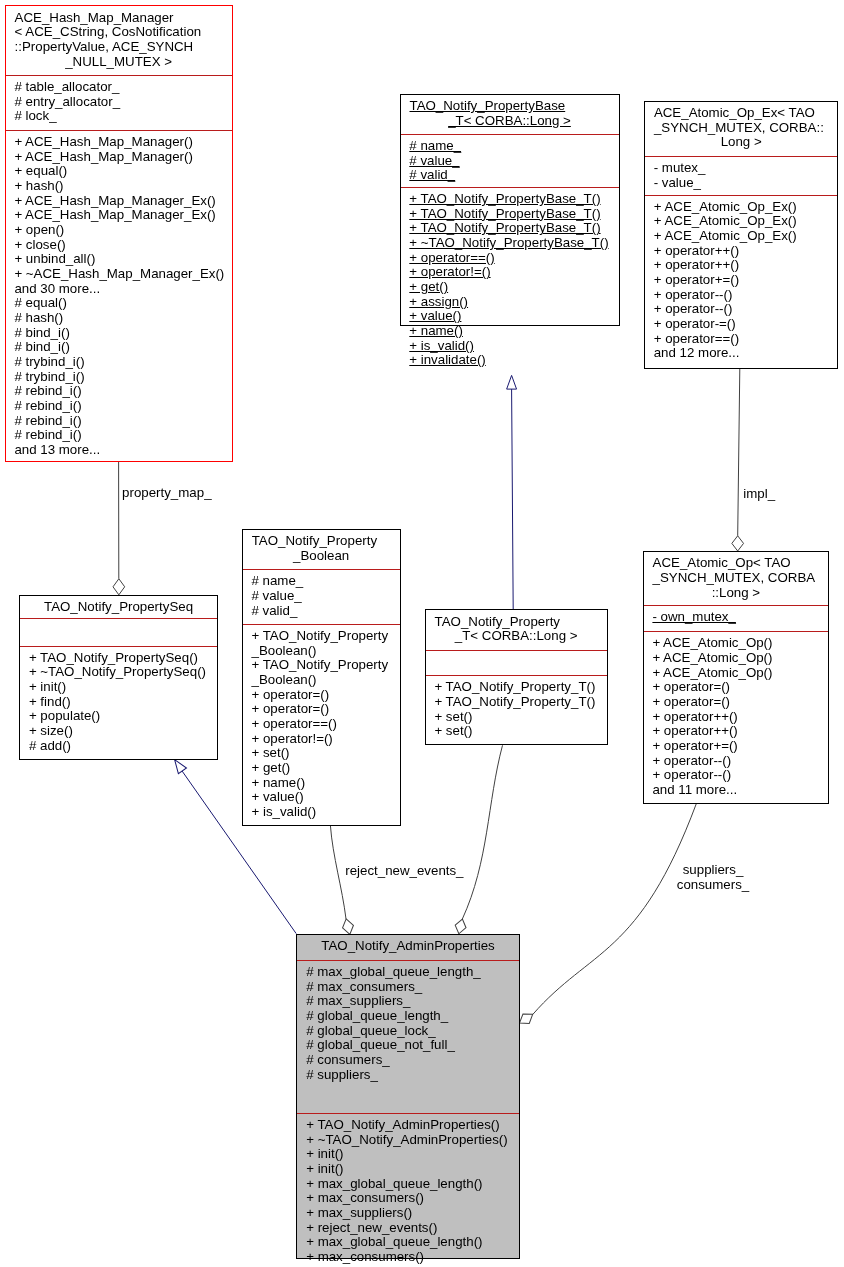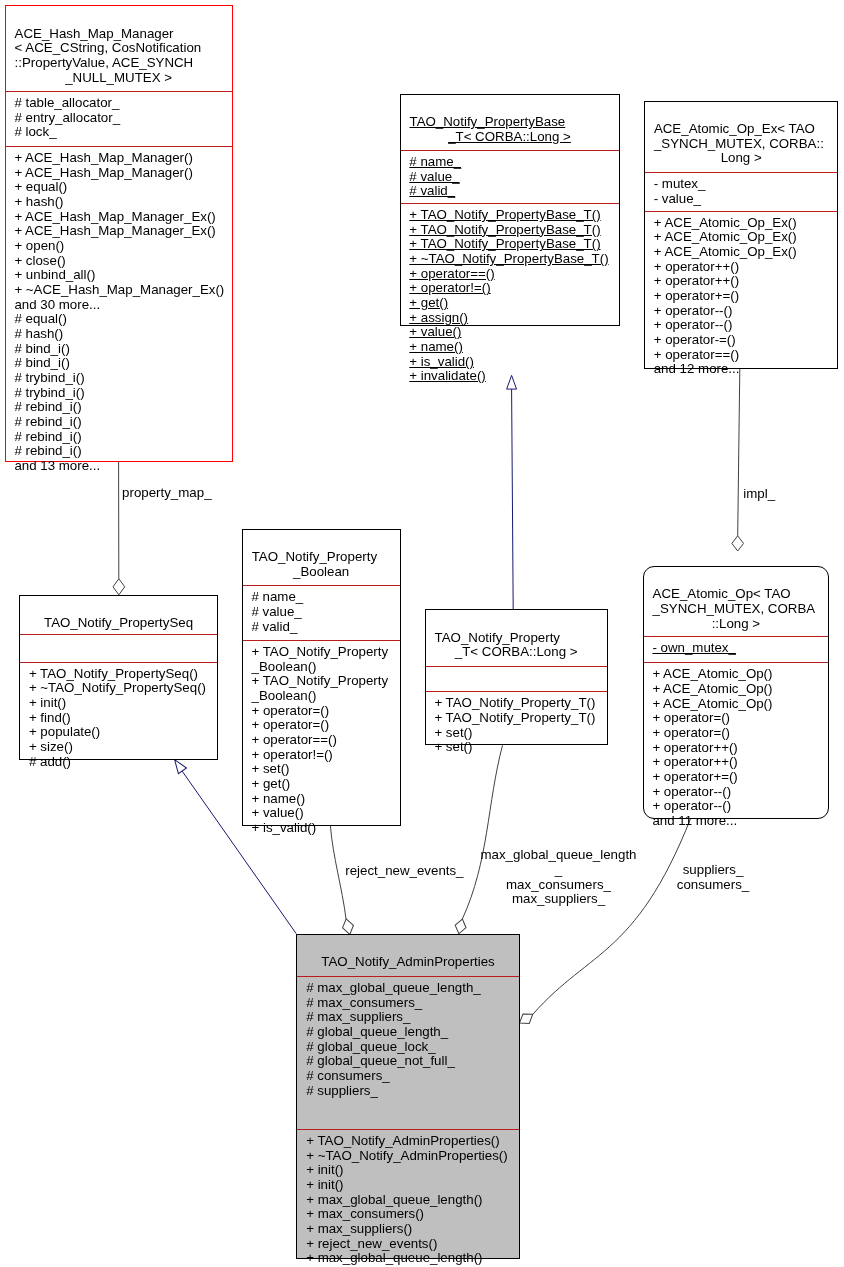"ACE_Hash_Map_Manager" .ttl { margin-top: 16px -> none }
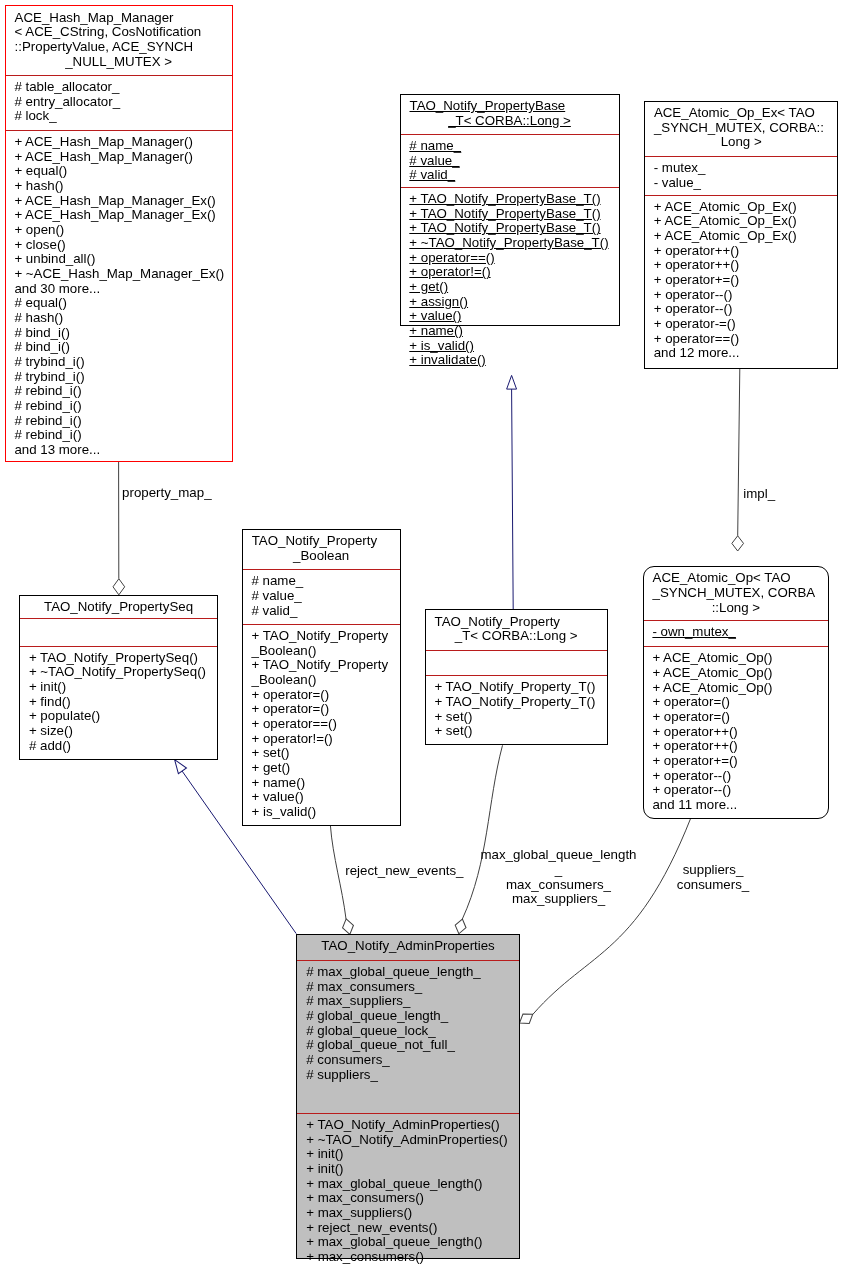"ACE_Atomic_Op< TAO" div.node { border-radius: 11px -> none; top: 566px -> 551px }
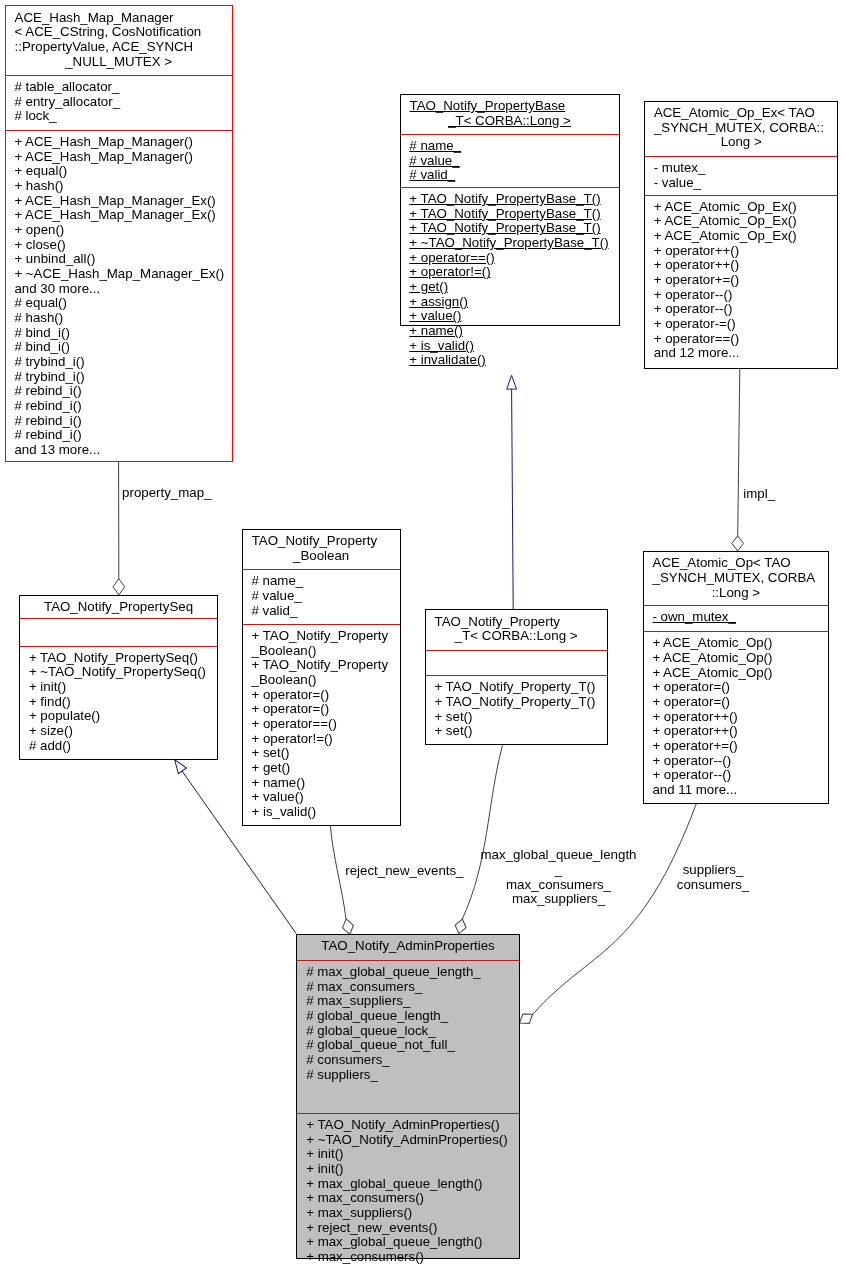"max_global_queue_length" div.elabel { html: <div><div>max_global_queue_length</div><div>_</div><div>max_consumers_</div><div>max_suppliers_</div></div> -> none }
